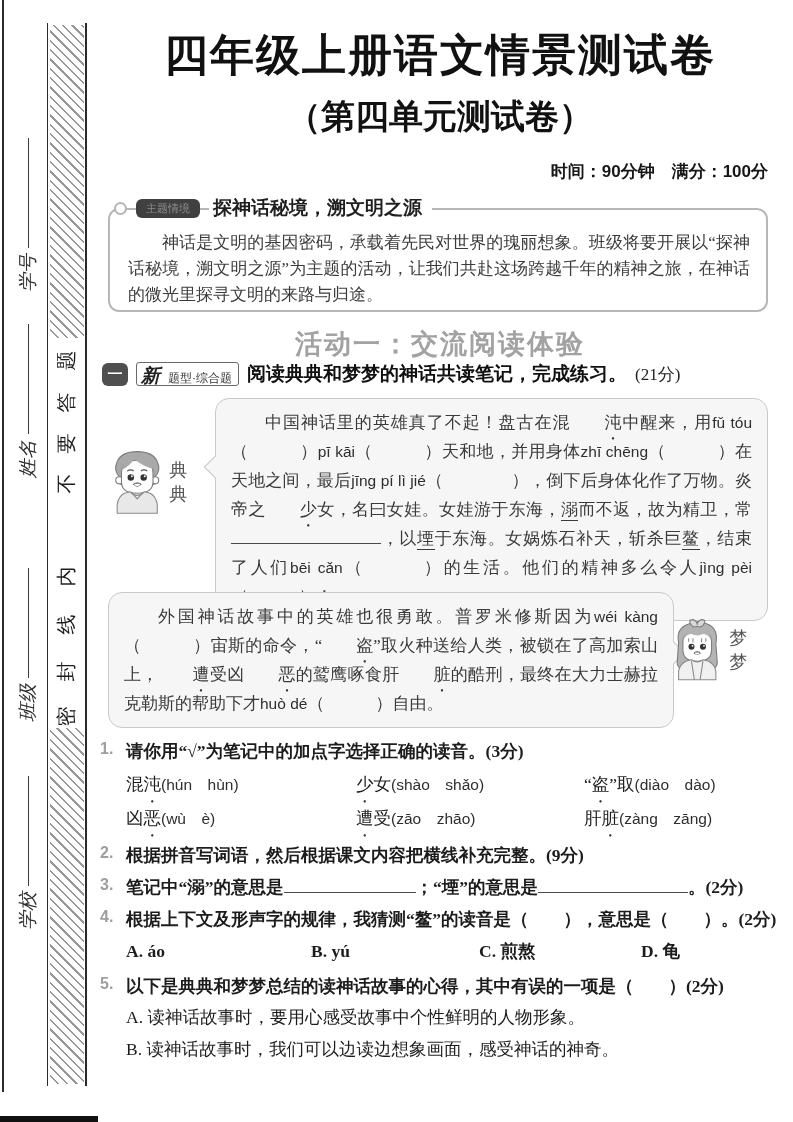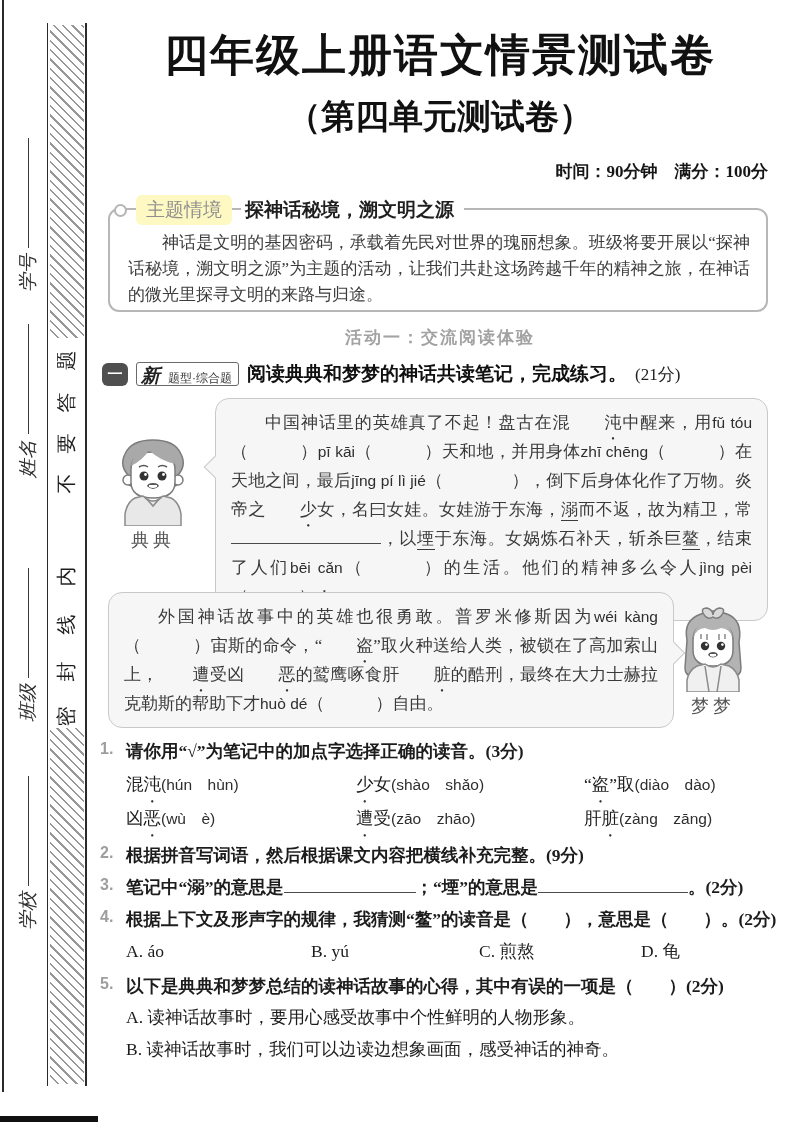"时间：90分钟 满分：100分" .meta { font-family: Liberation Serif, serif -> Liberation Sans, sans-serif }
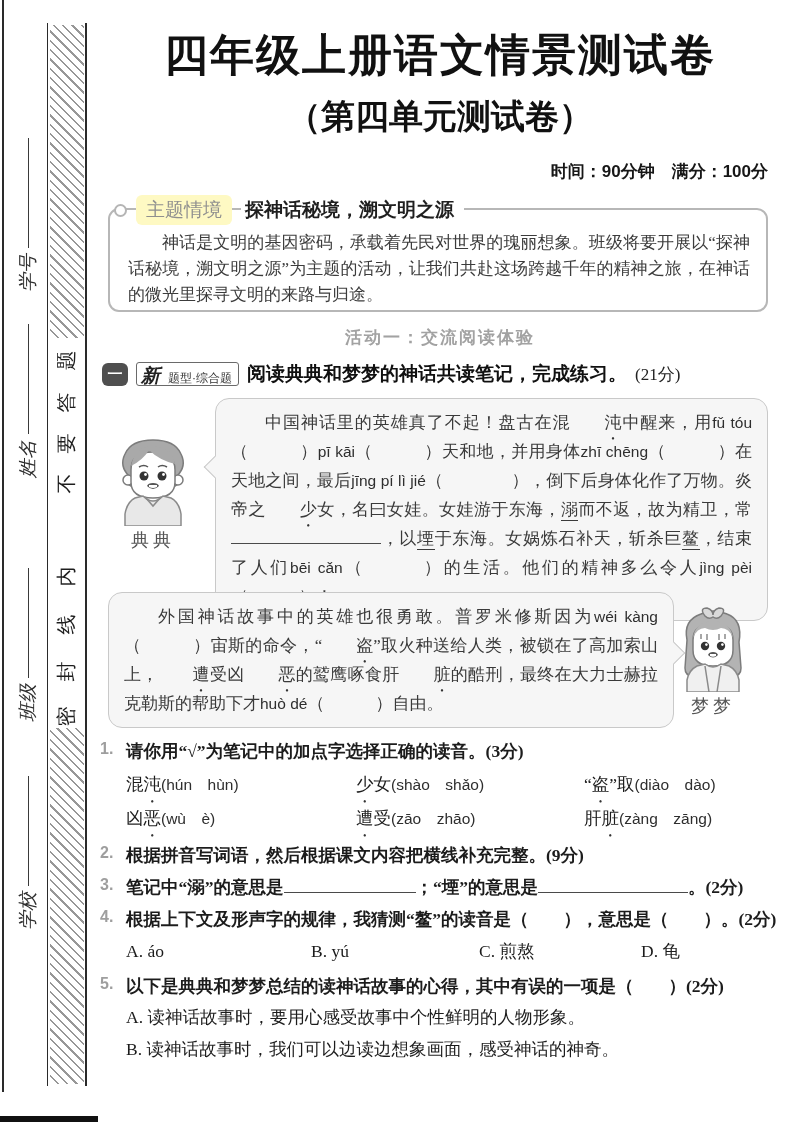"主题情境" .theme-tag { background: #fef9c3 -> #404040; font-size: 19px -> 11px }
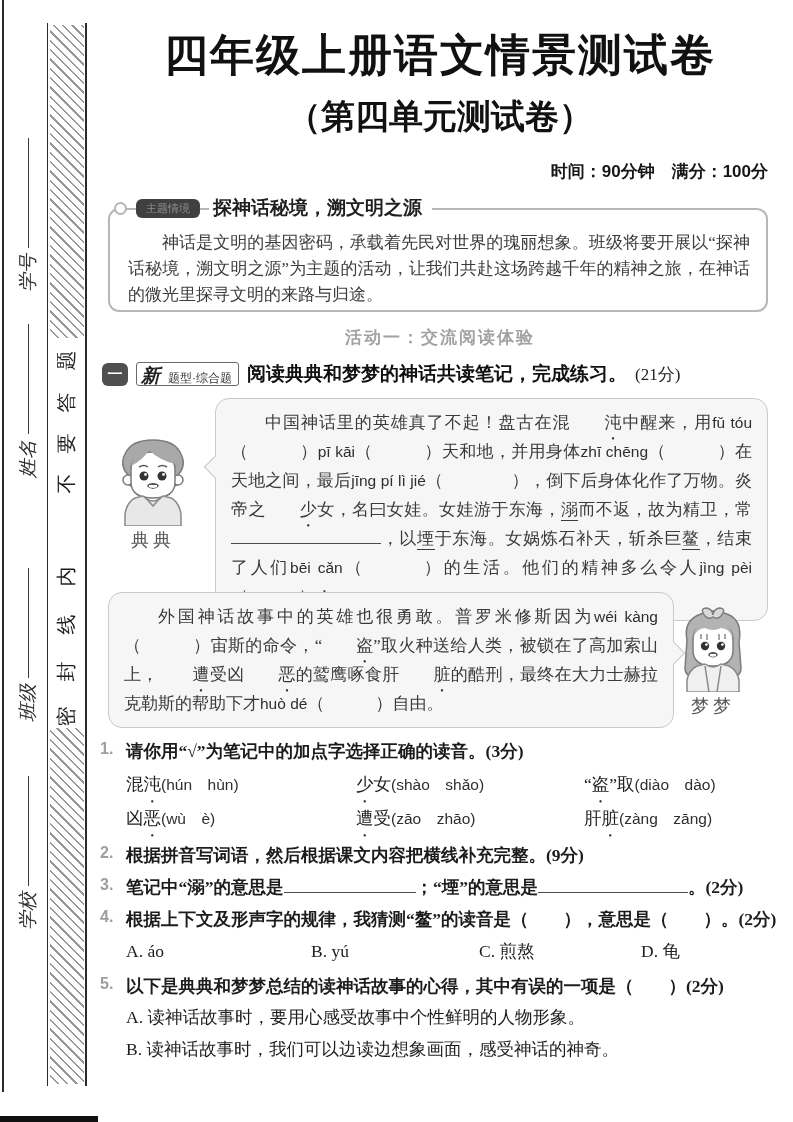"活动一：交流阅读体验" .activity { font-size: 17px -> 27px }
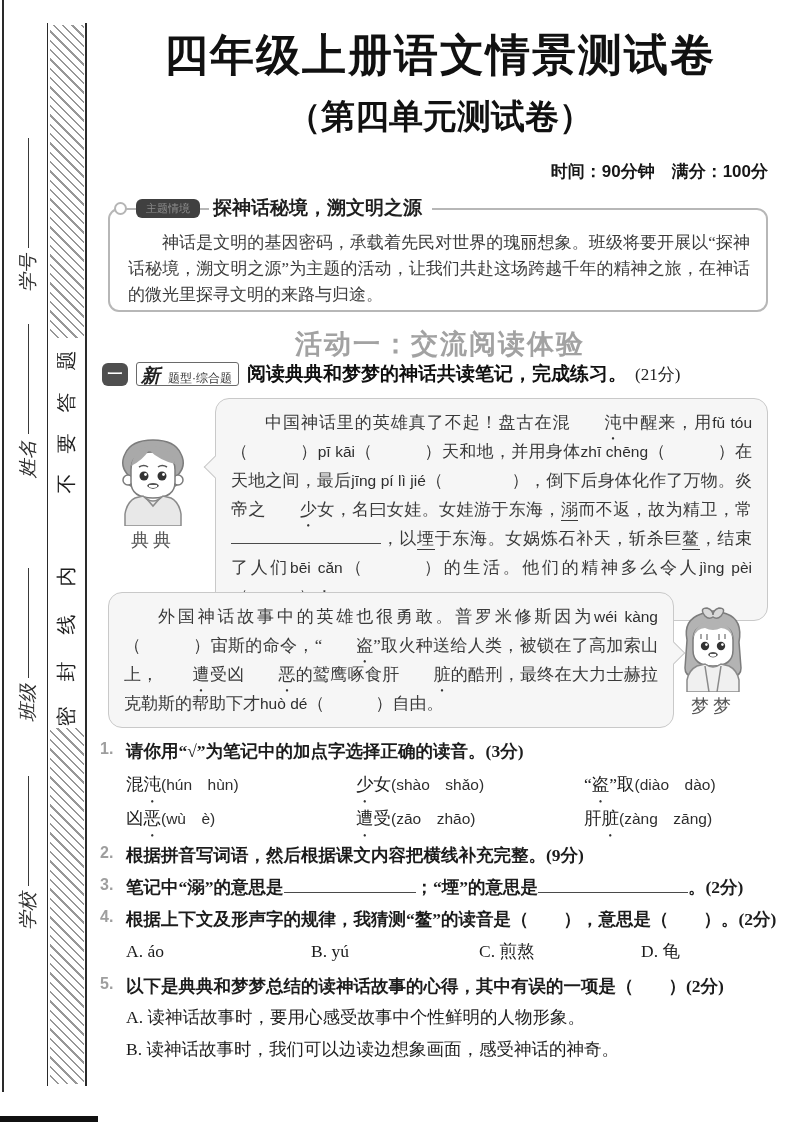"典典" .avatar-wrap { flex-direction: column -> row }
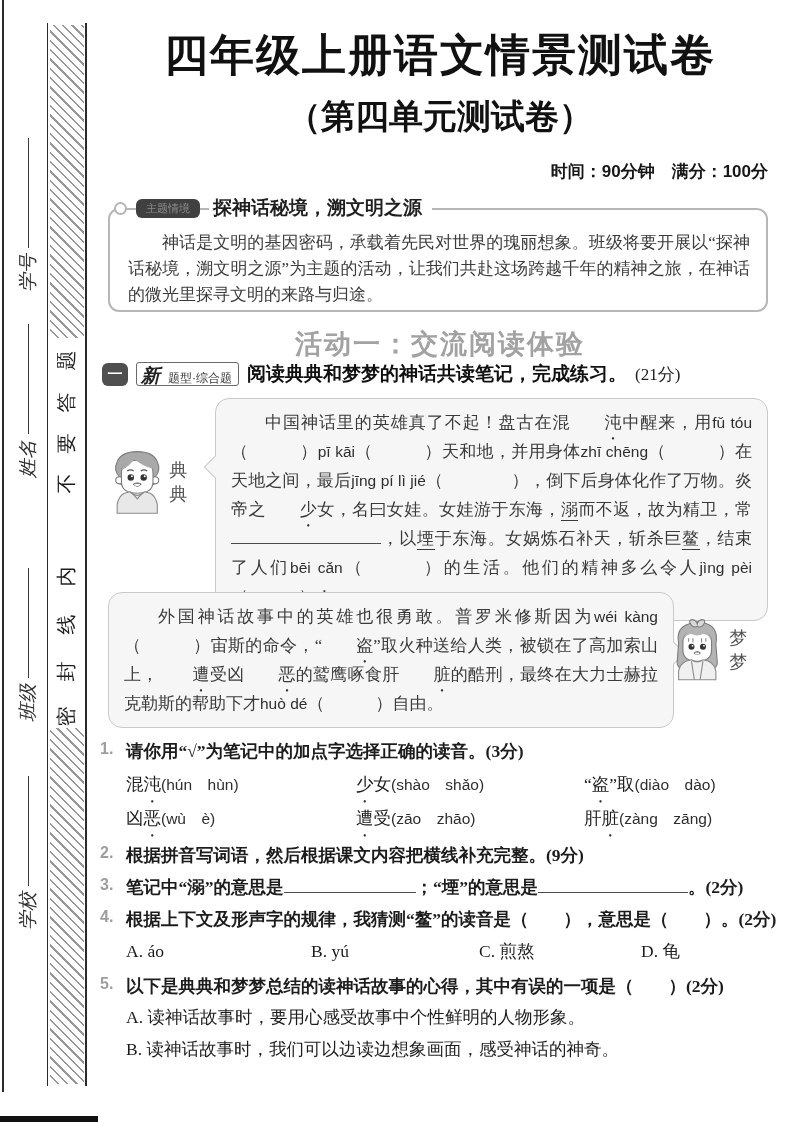"A. áo" .opt-grid4 { font-weight: normal -> bold }
